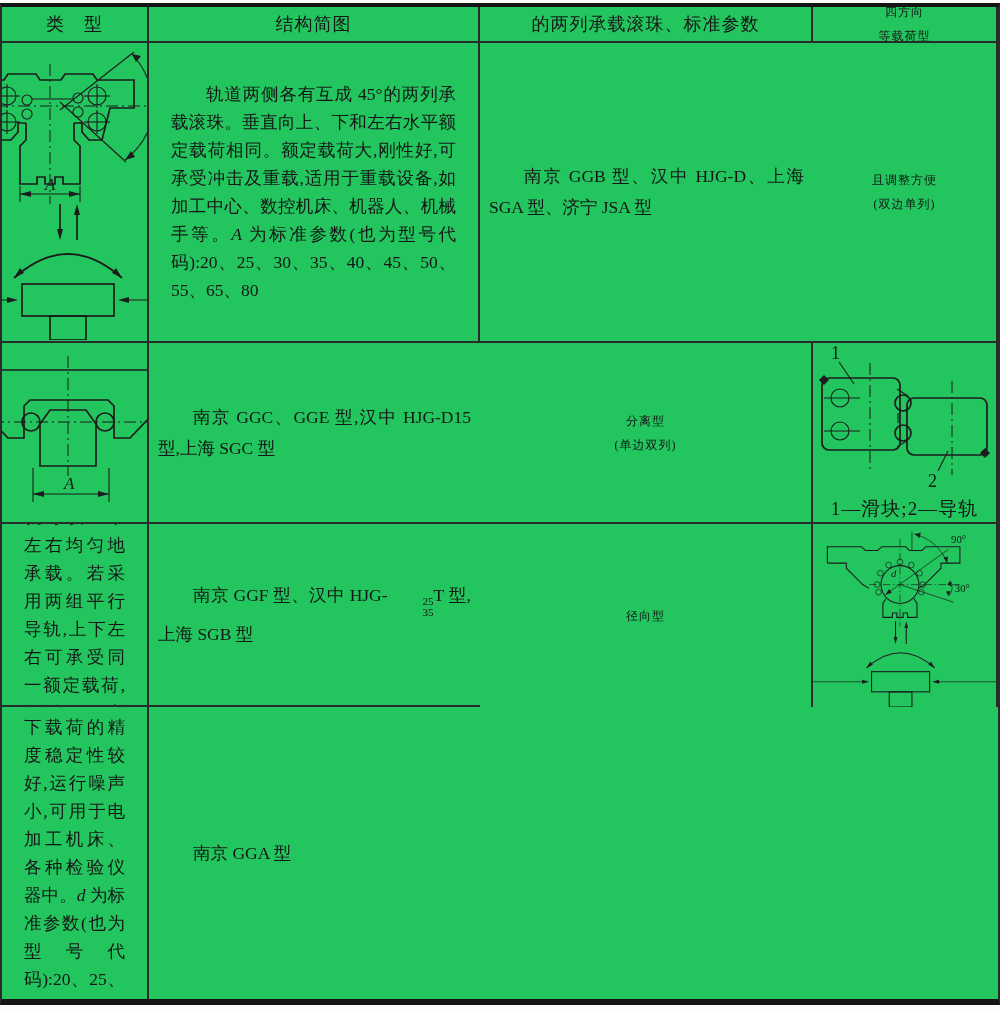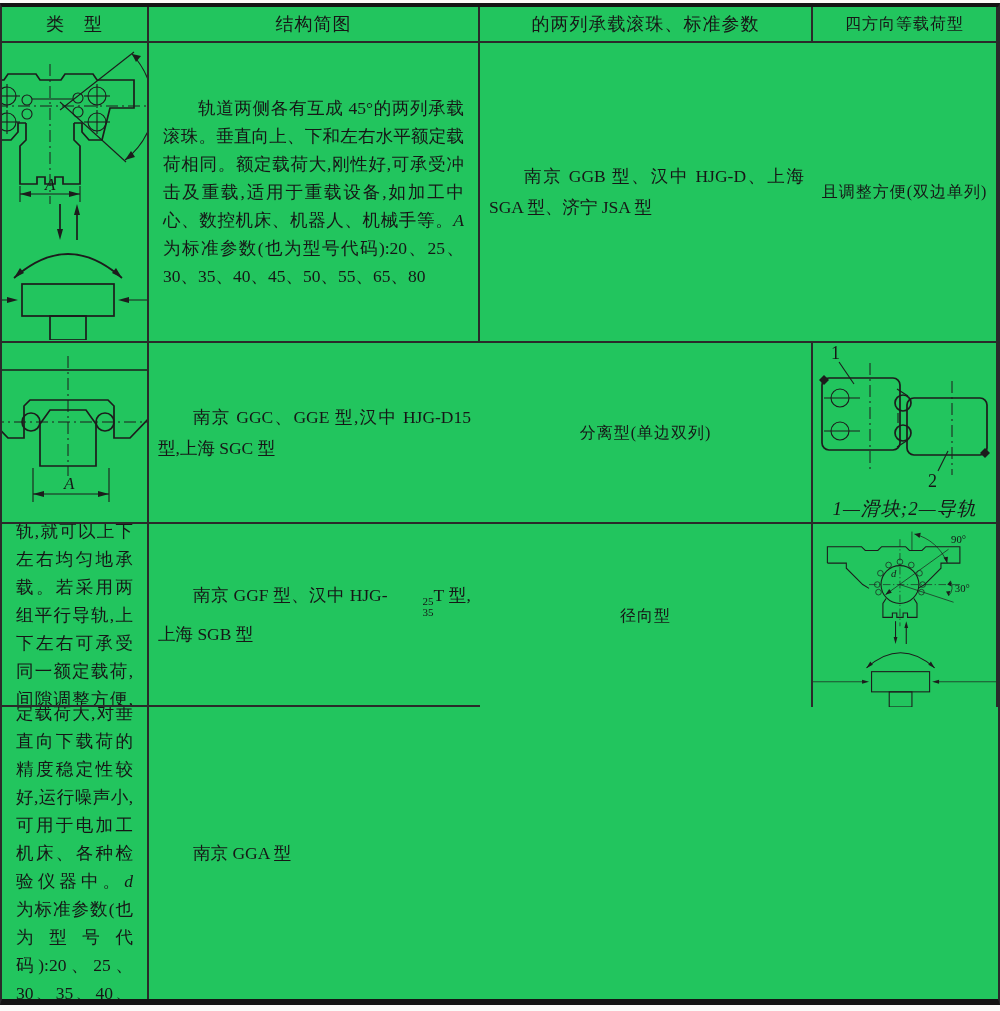"四方向" .type-cell { flex-direction: row -> column; font-size: 16px -> 12px }
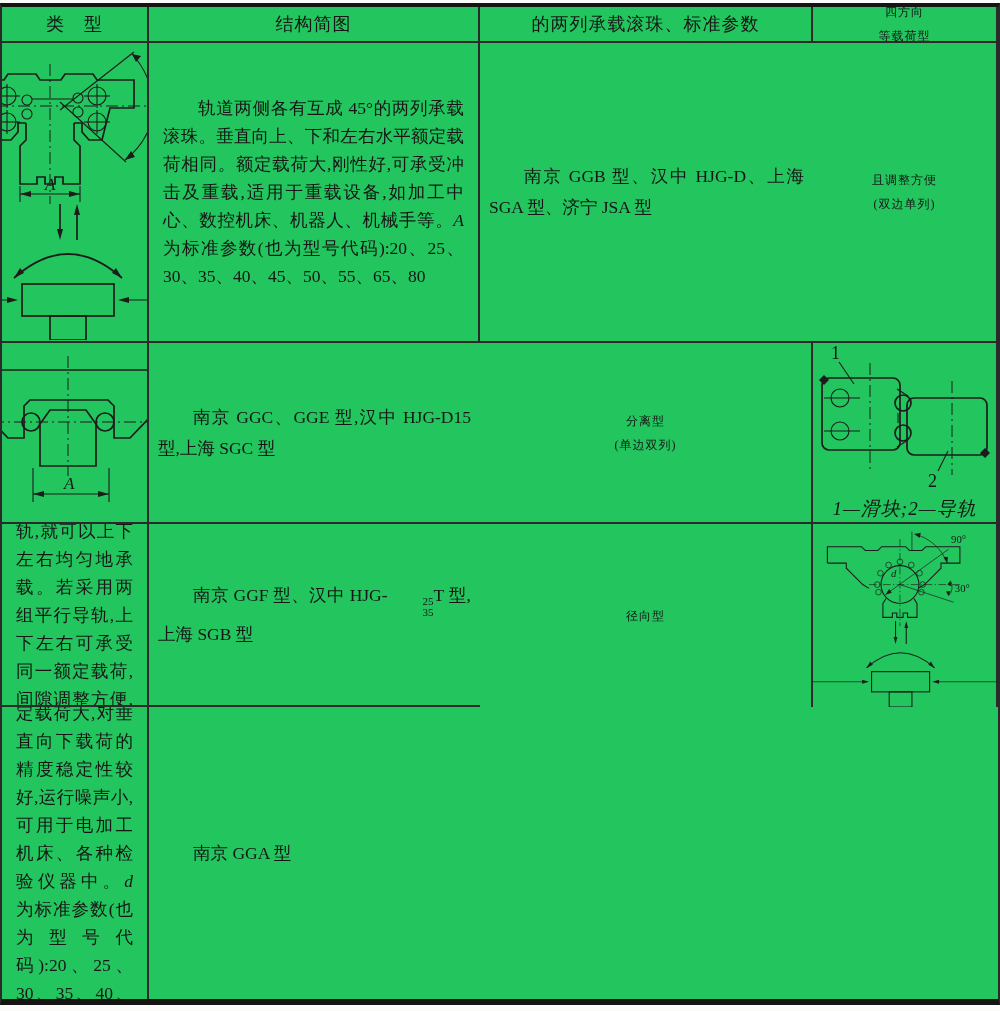"轨道两侧各有互成" .features-cell p { margin: 4px -> 12px }
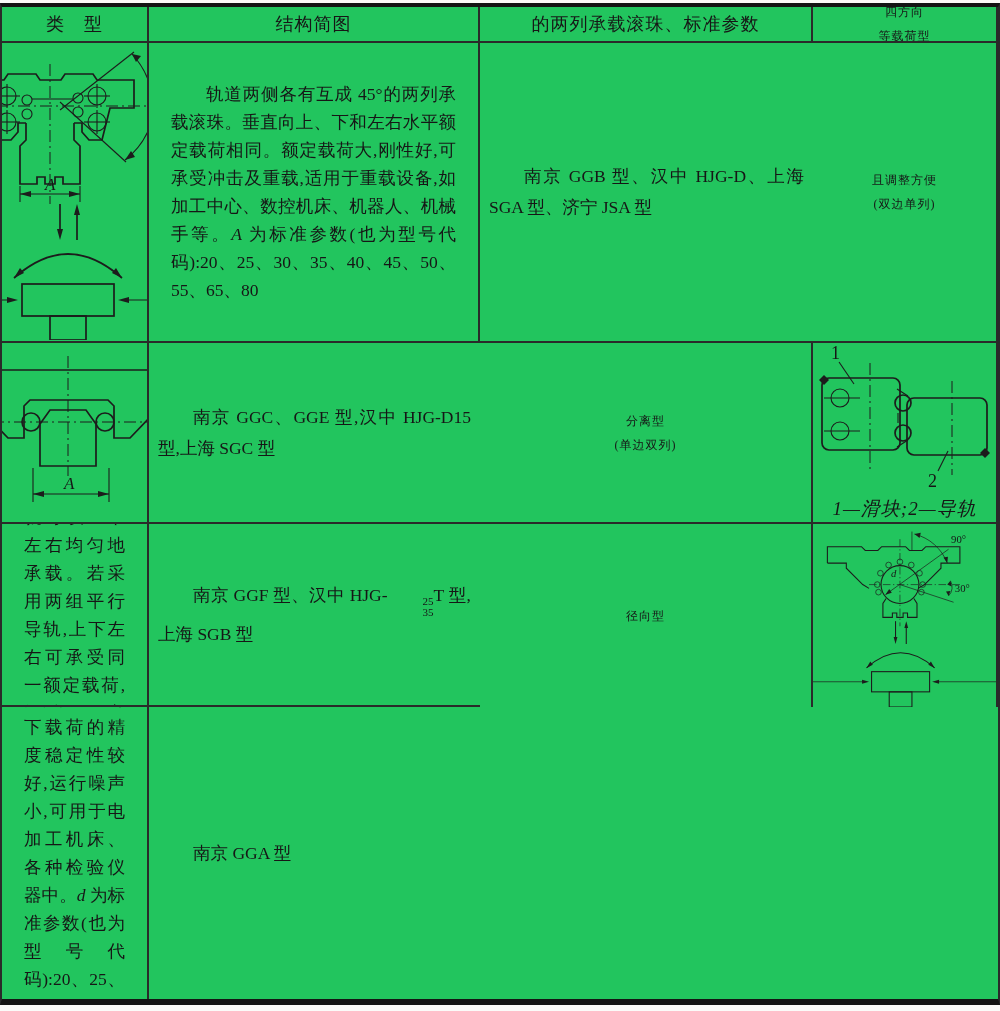"1—滑块;2—导轨" .caption { font-style: italic -> none }
